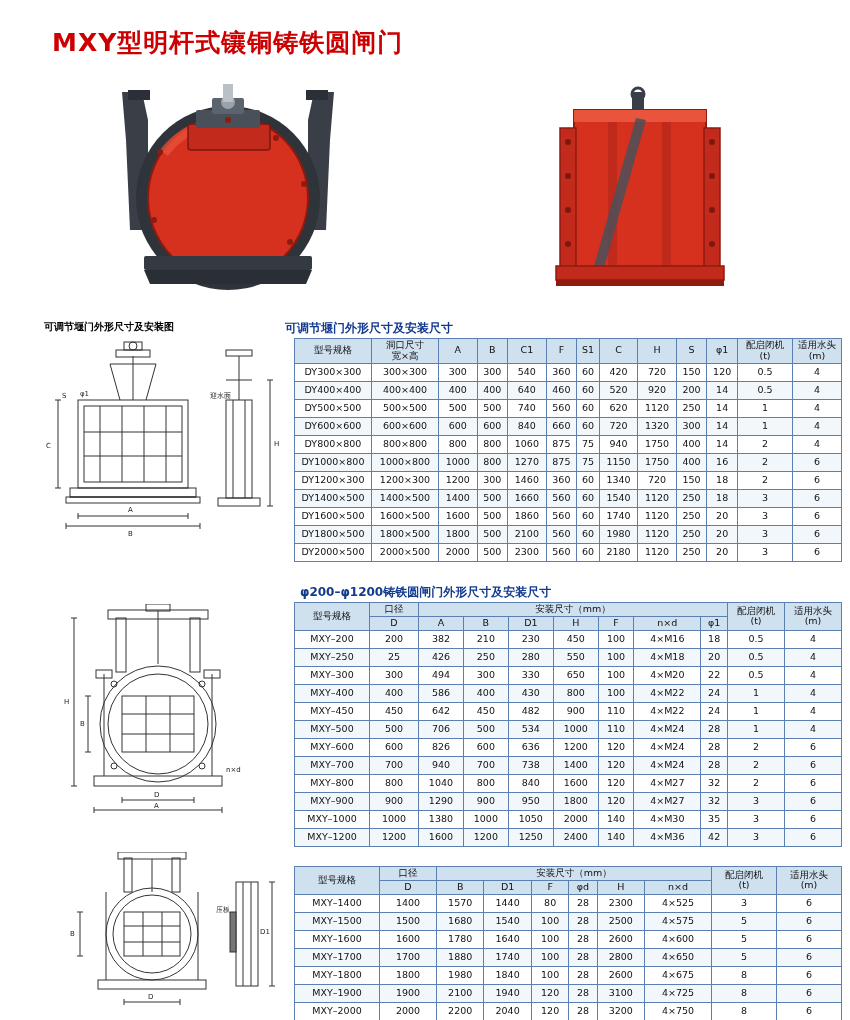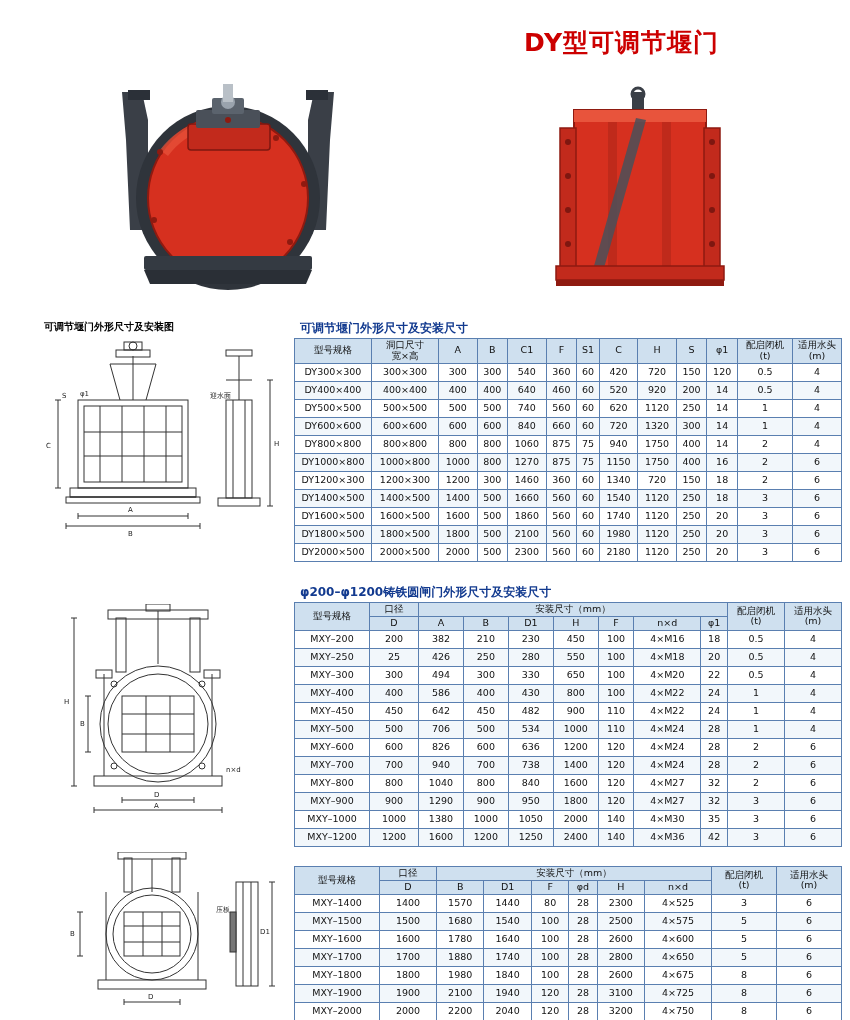"MXY型明杆式镶铜铸铁圆闸门" div.main-title { html: none -> <div>MXY型明杆式镶铜铸铁圆闸门</div> }
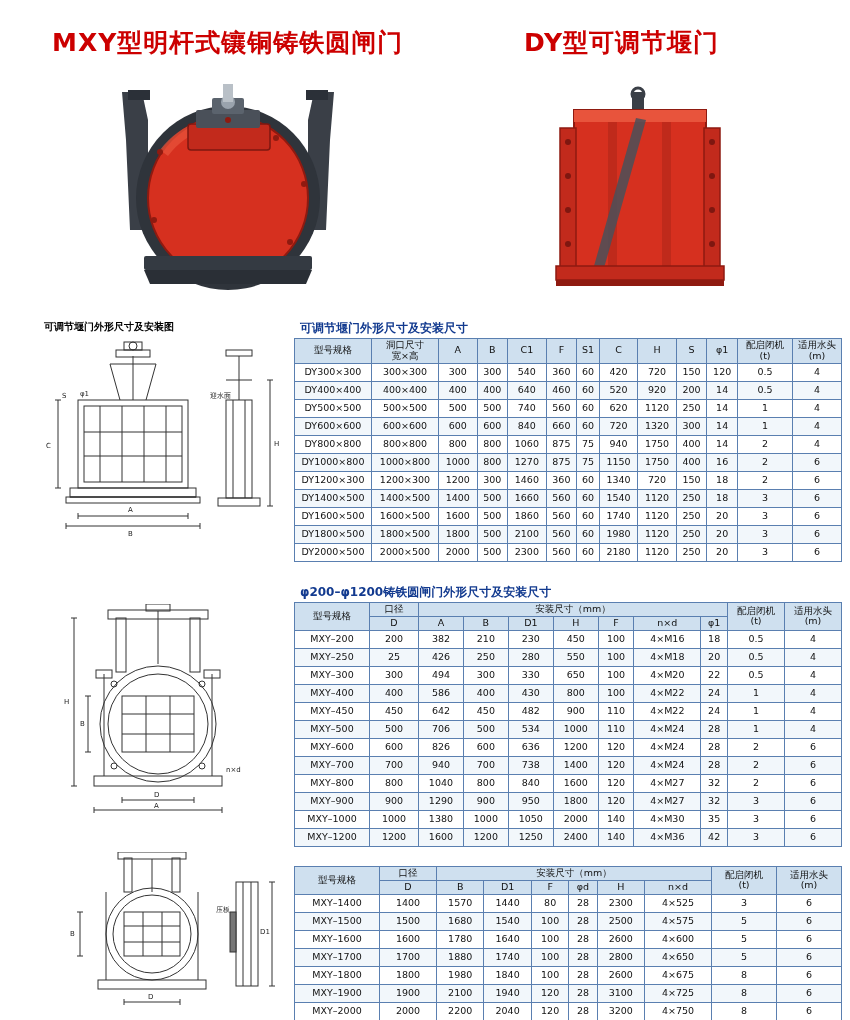"DY型可调节堰门" div.main-title { html: <div>DY型可调节堰门</div> -> none }
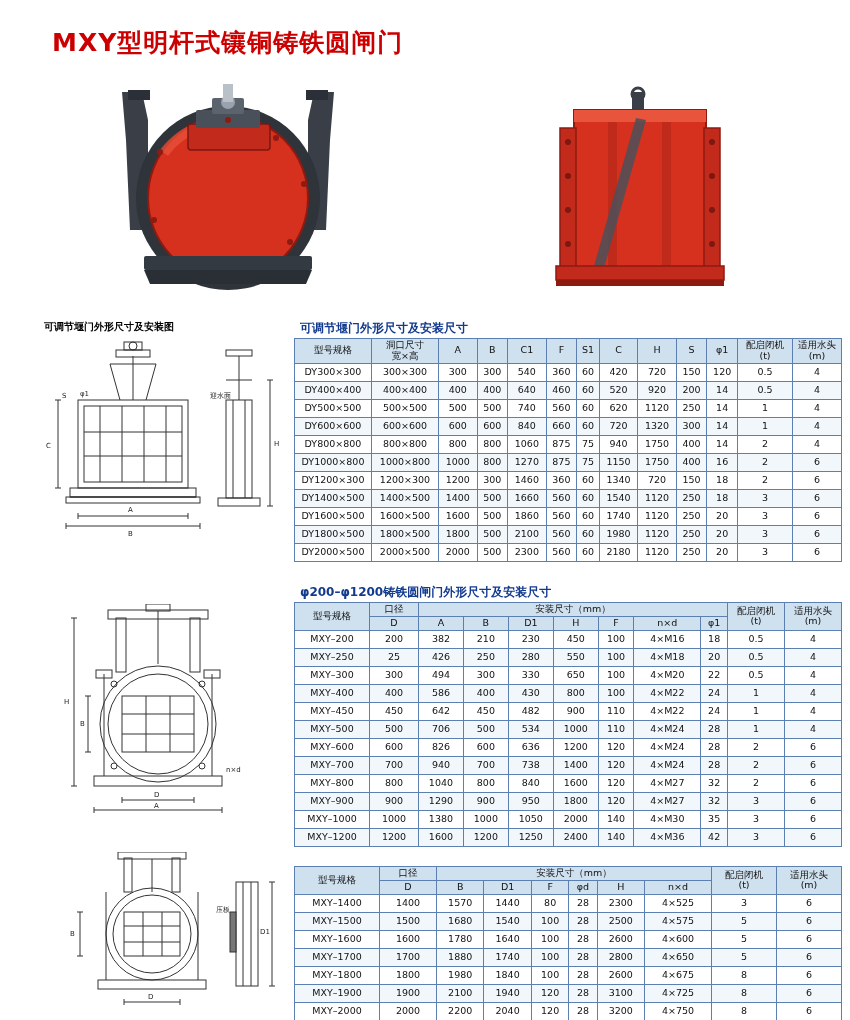"可调节堰门外形尺寸及安装尺寸" div.tbl-caption { left: 300px -> 285px }
